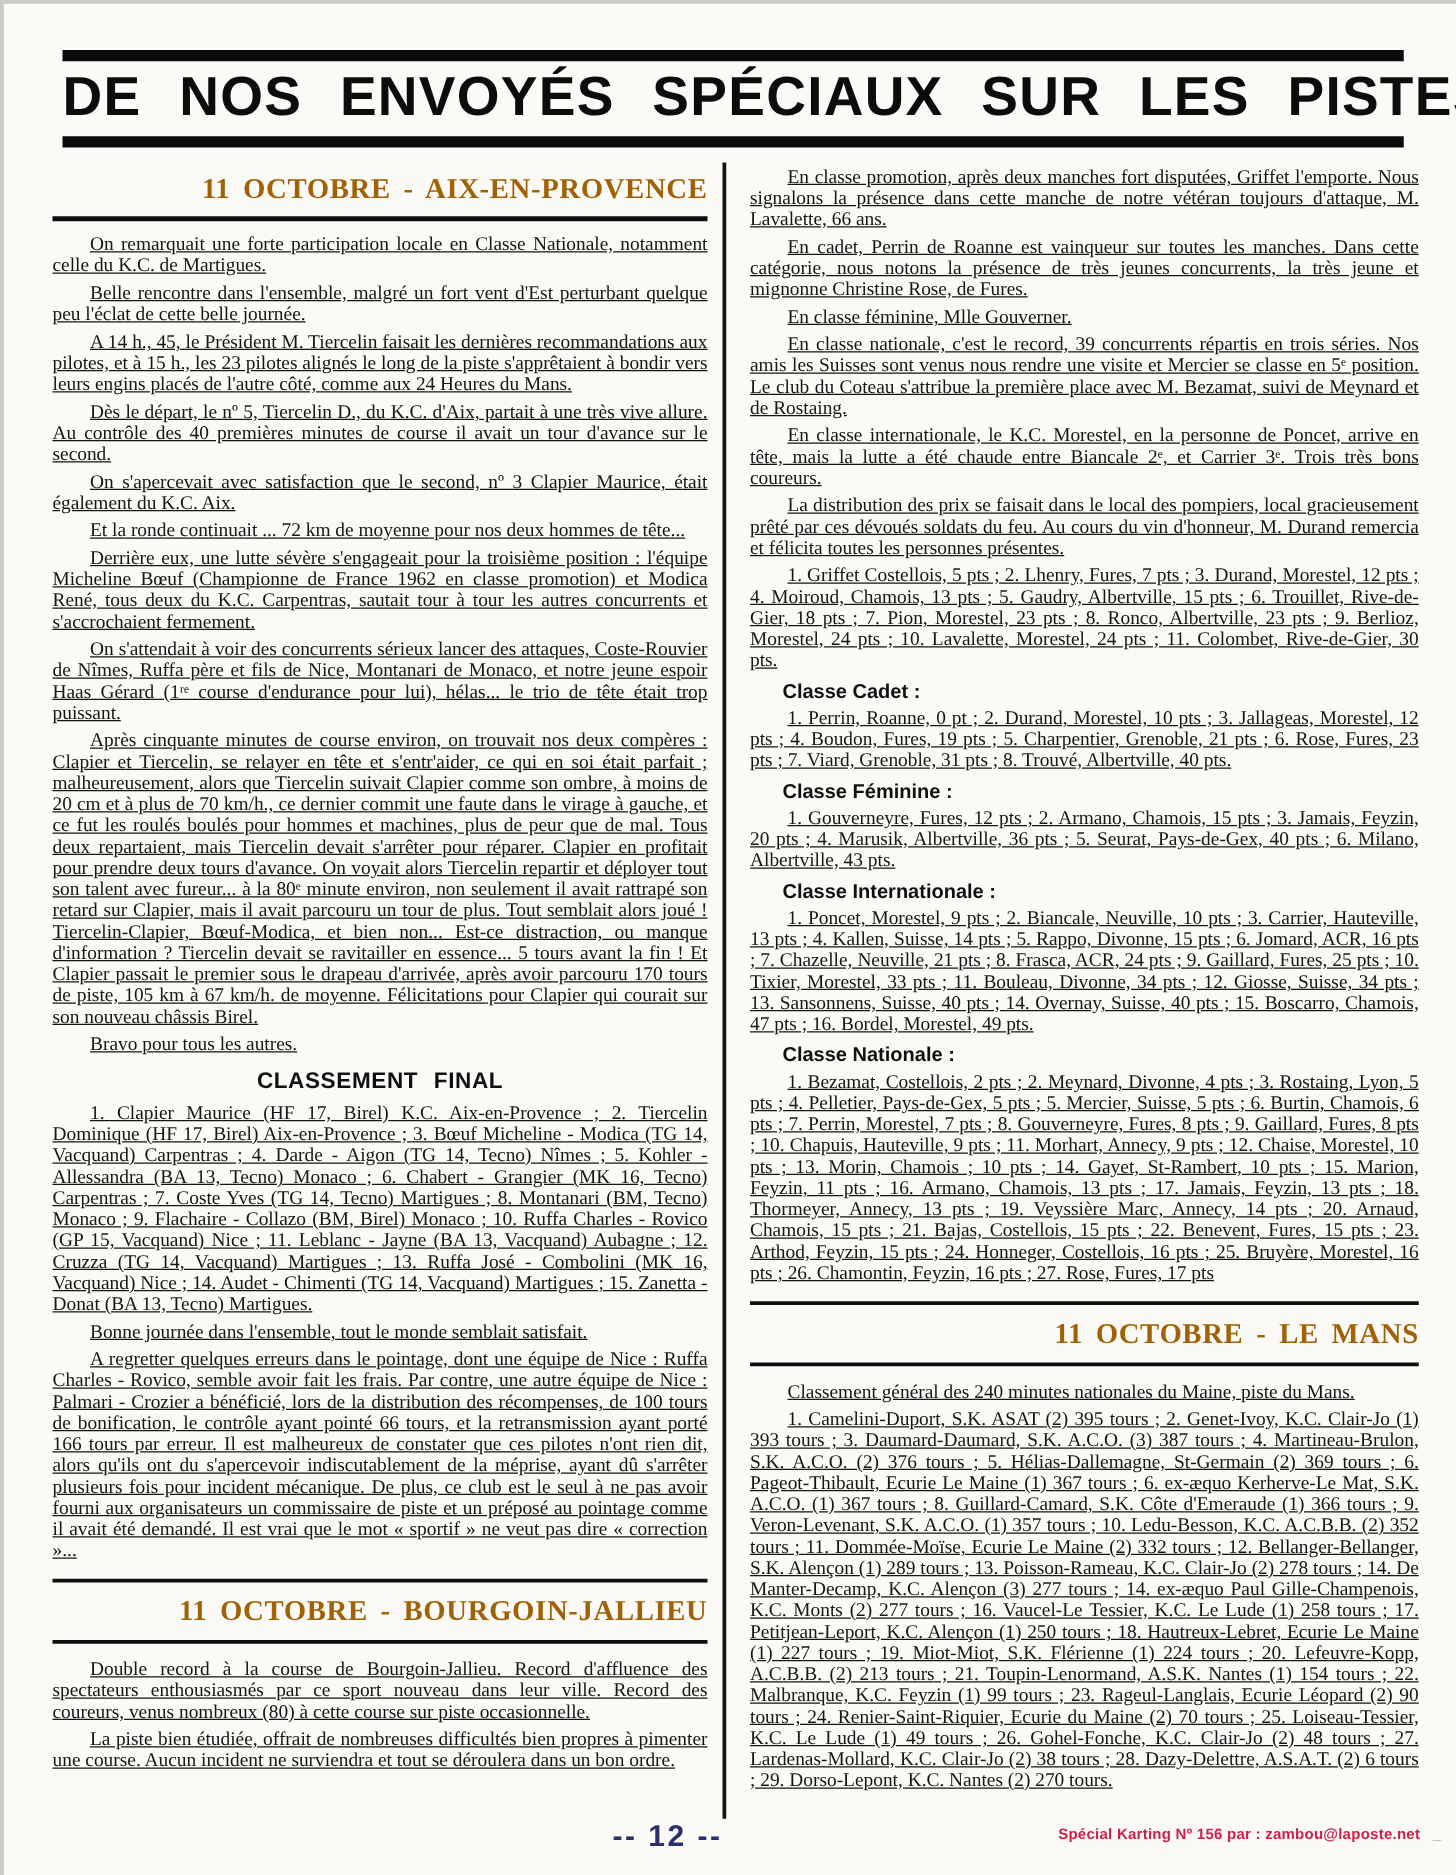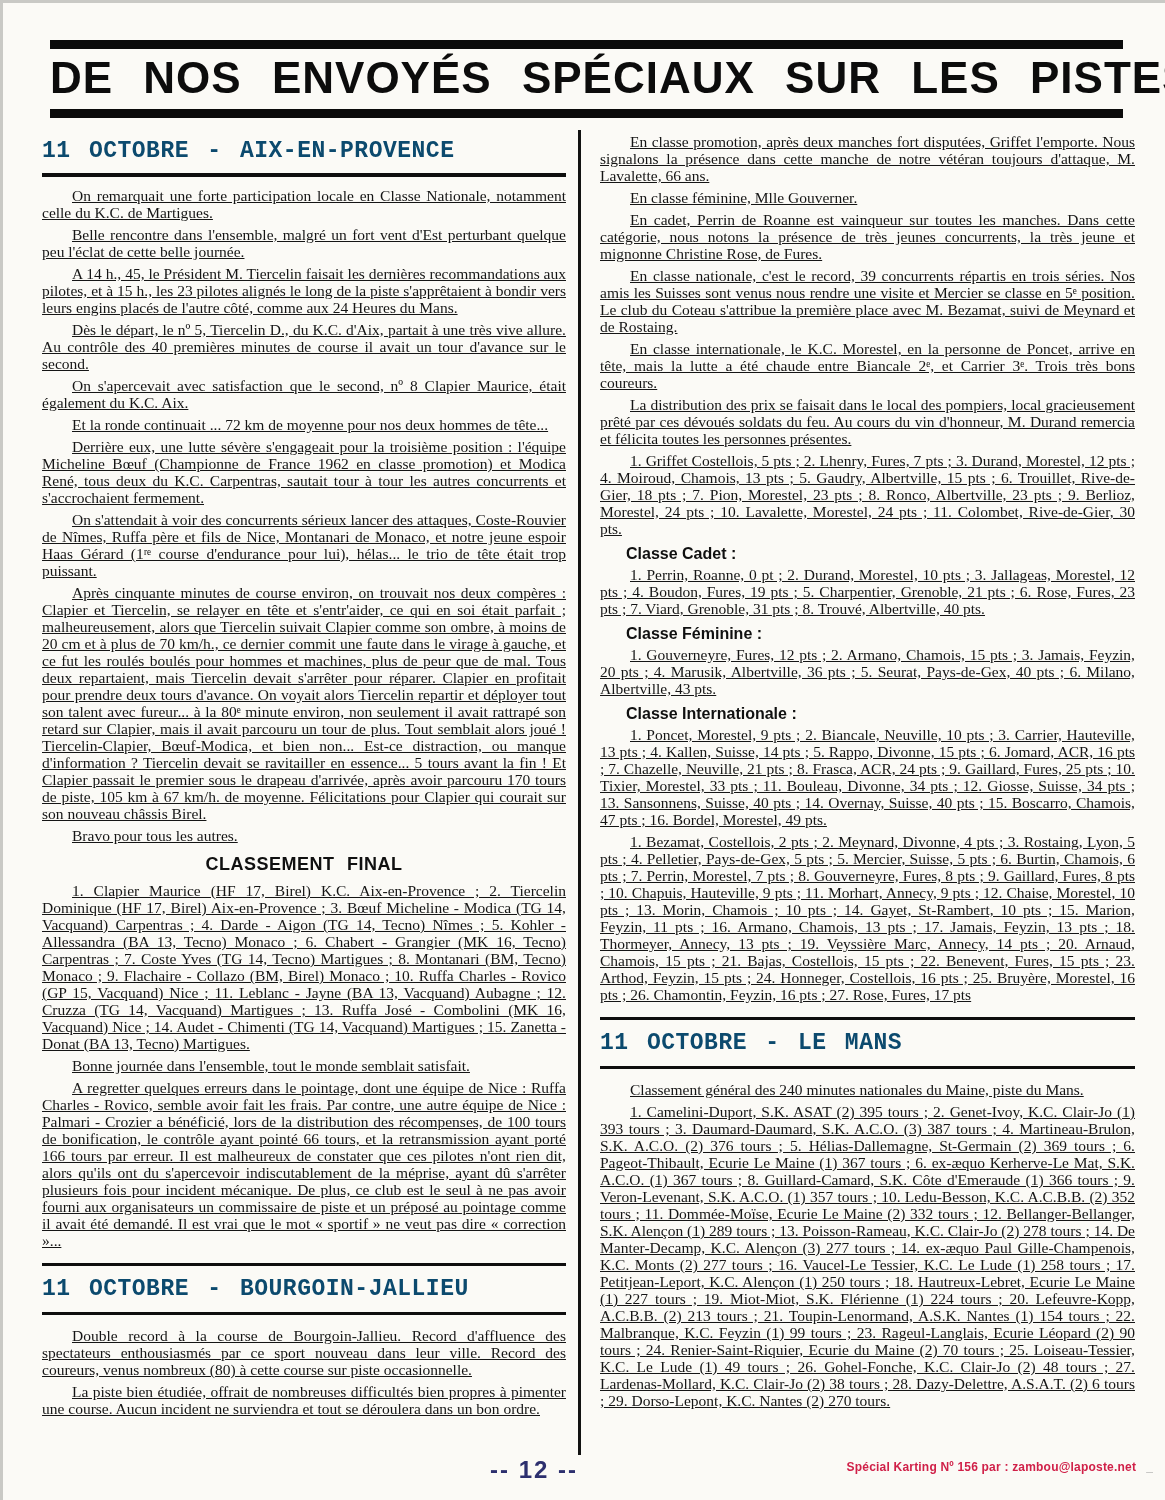"11 OCTOBRE - AIX-EN-PROVENCE" .section-title { color: #0c4a6e -> #a16207; font-family: Liberation Mono, monospace -> Liberation Serif, serif; text-align: left -> right }
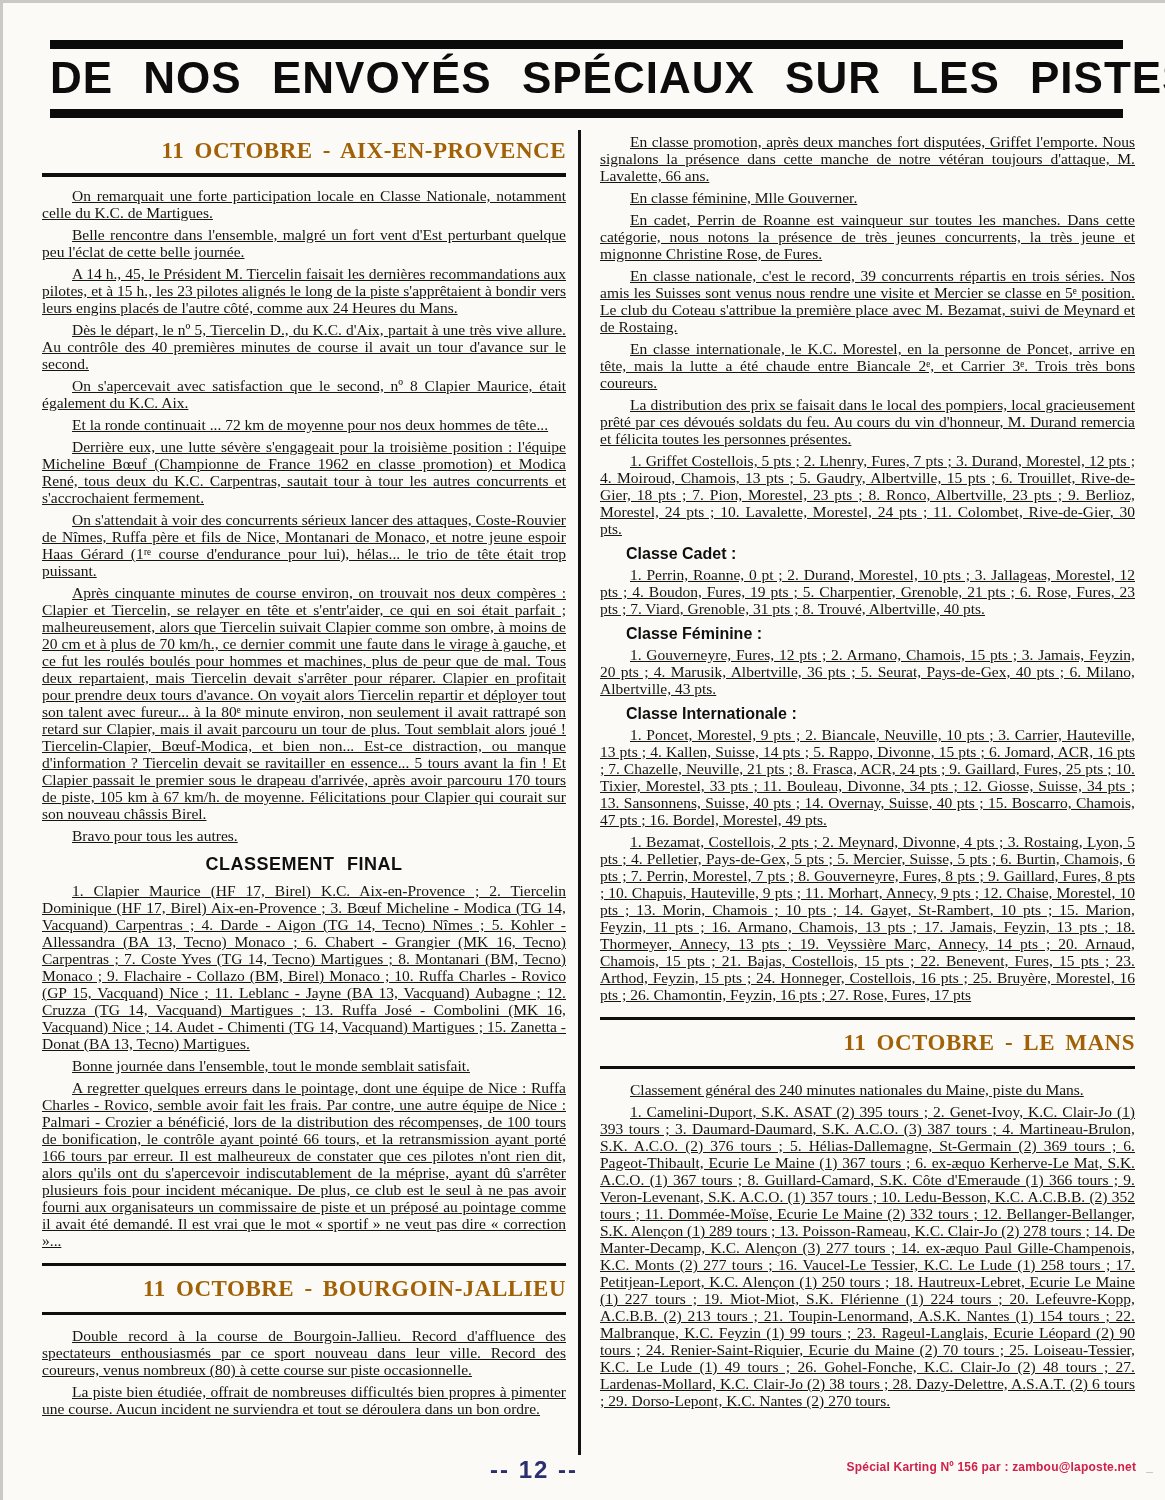"En classe féminine, Mlle Gouverner." p.body { order: before "En cadet, Perrin de Roanne" -> after "En cadet, Perrin de Roanne" }
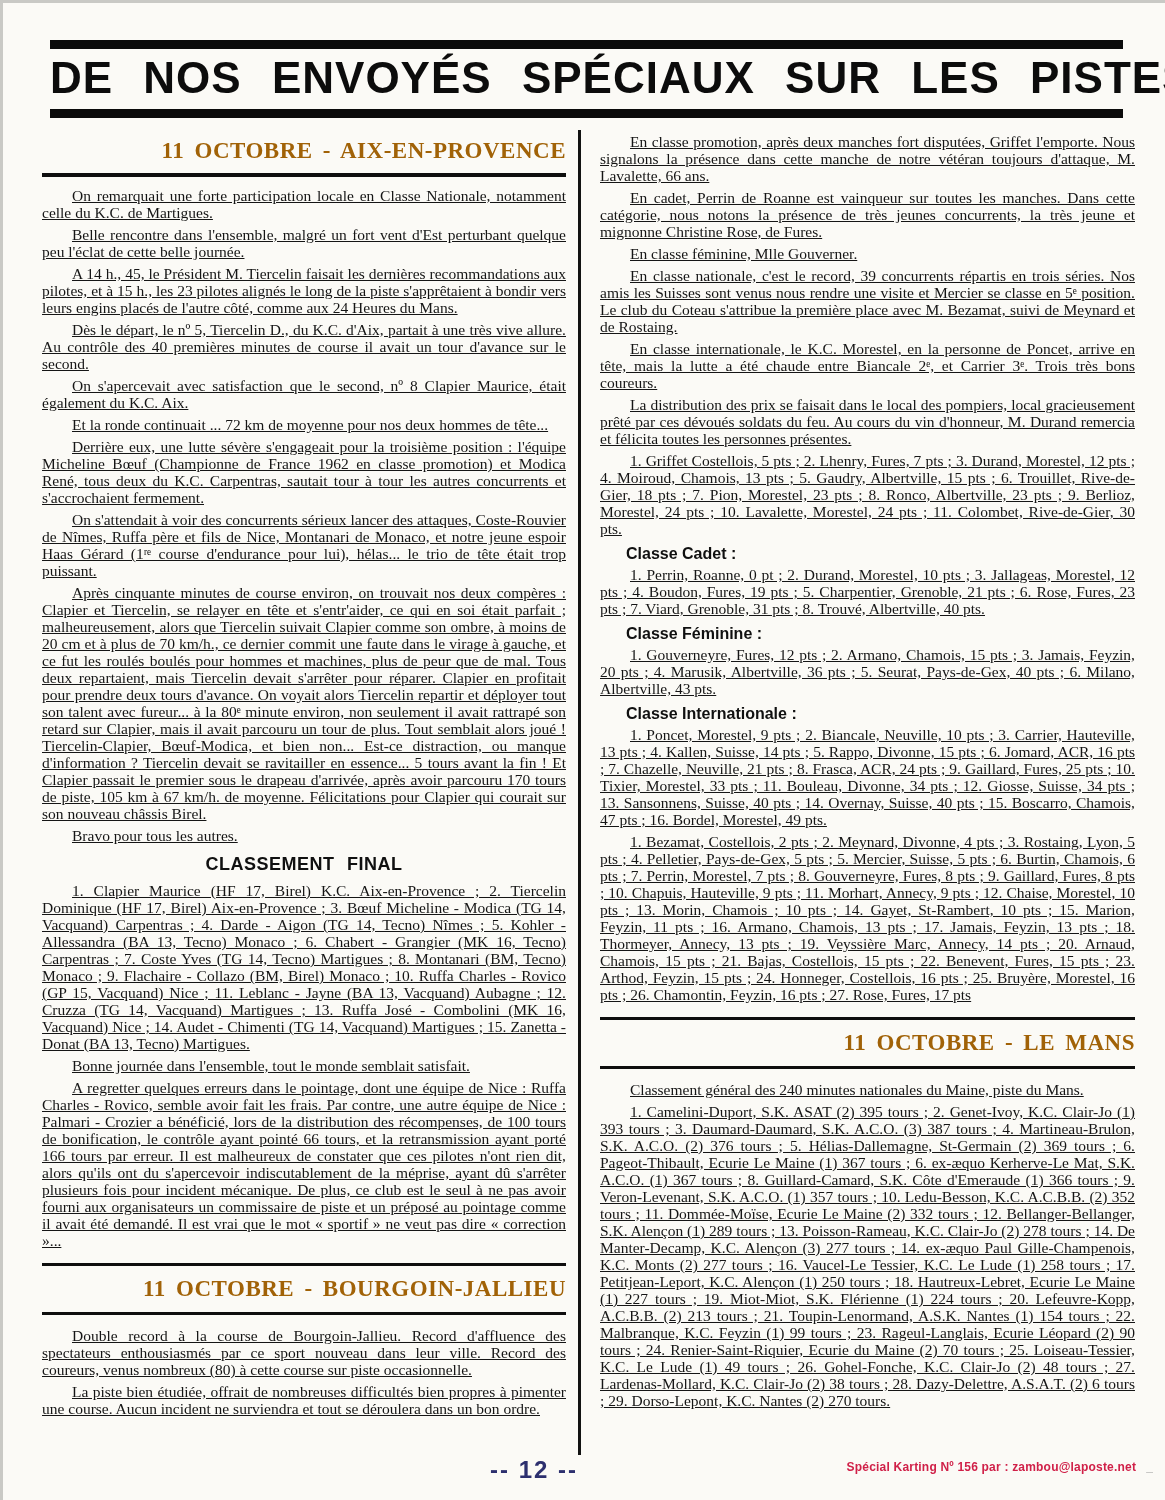"On s'apercevait avec satisfaction que" p.body { text: 8 -> 3 }
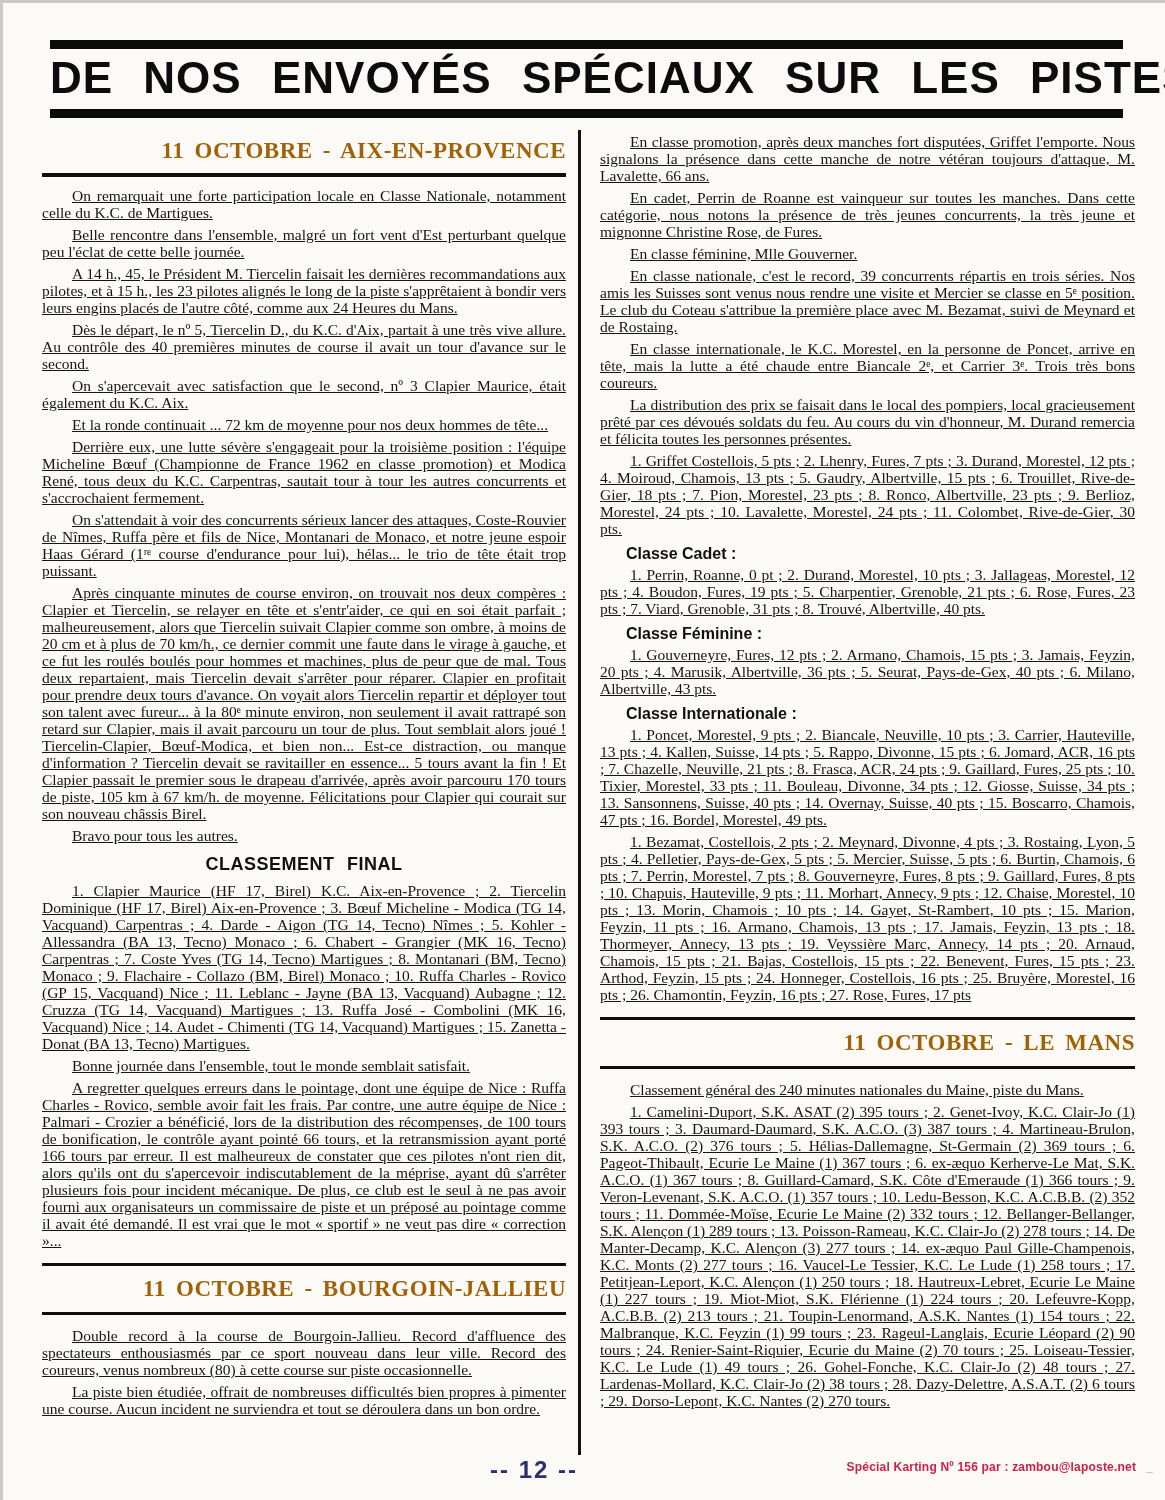"Classe Nationale :" h4.class-label { html: none -> <h4>Classe Nationale :</h4> }
